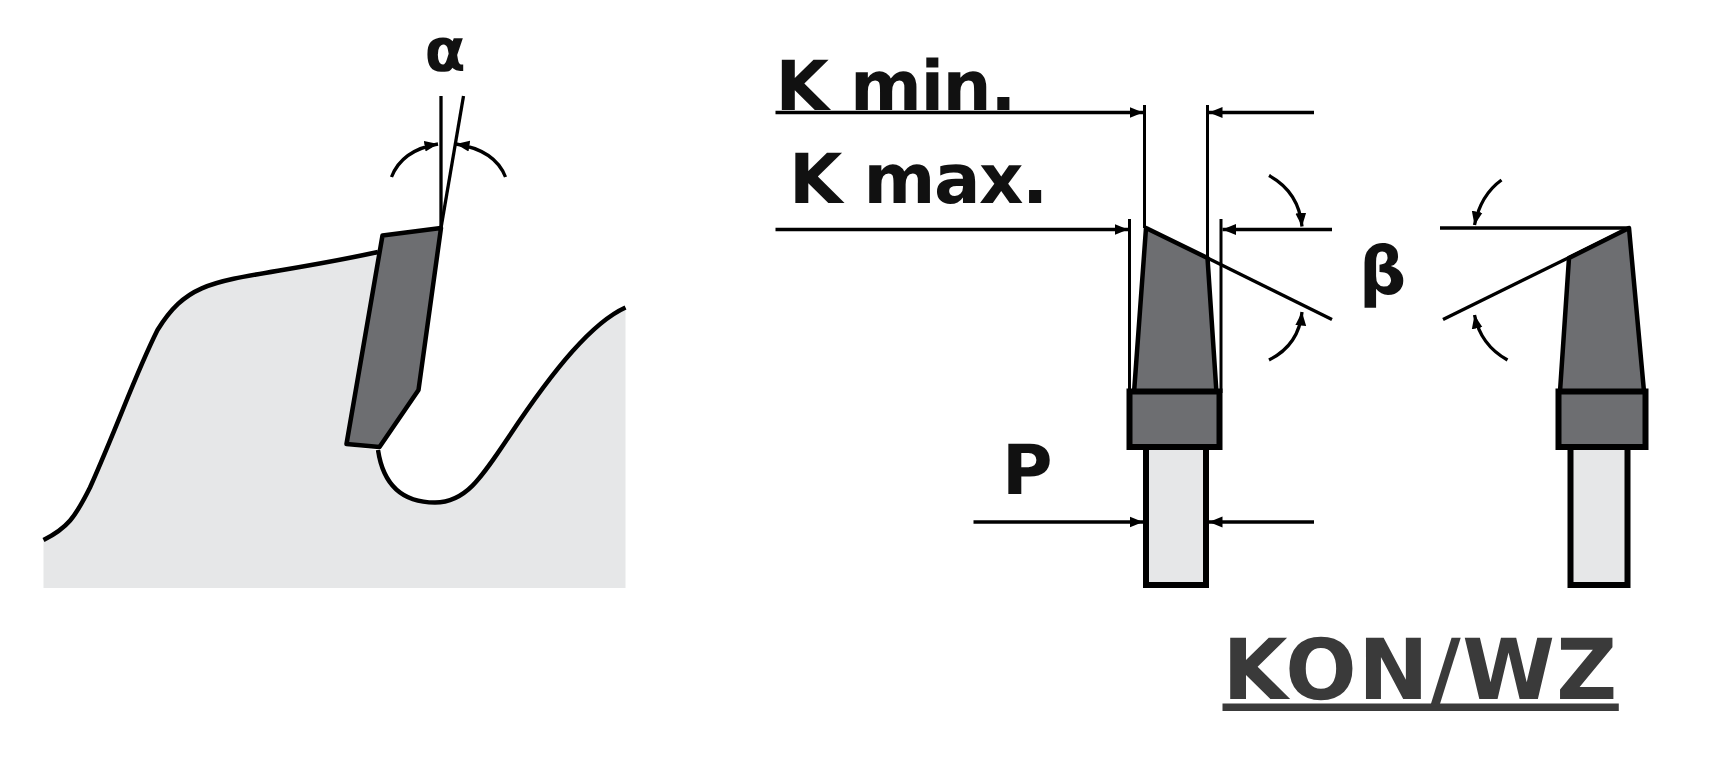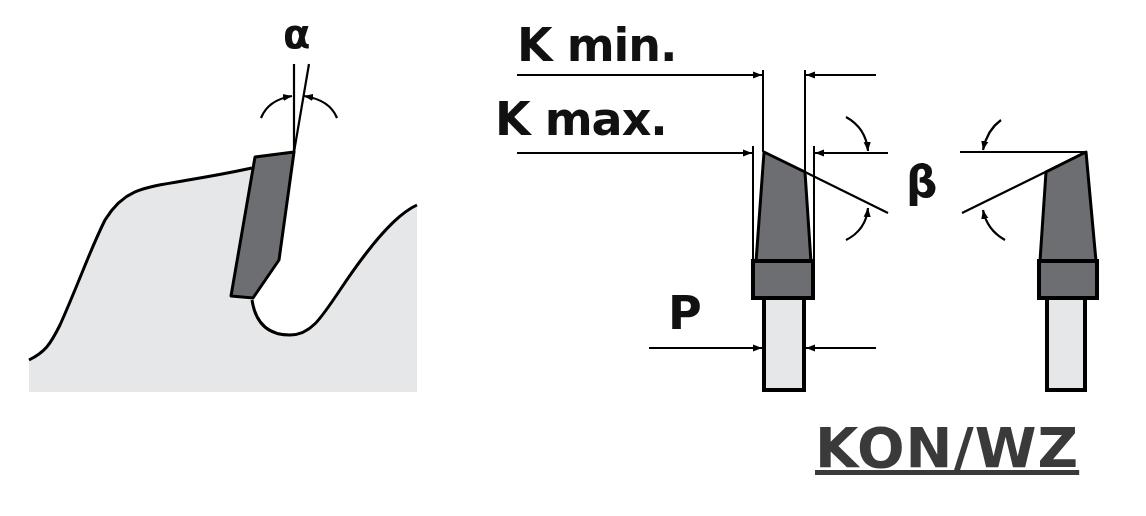"K min." #lbl-kmin { top: 22px -> 34px }
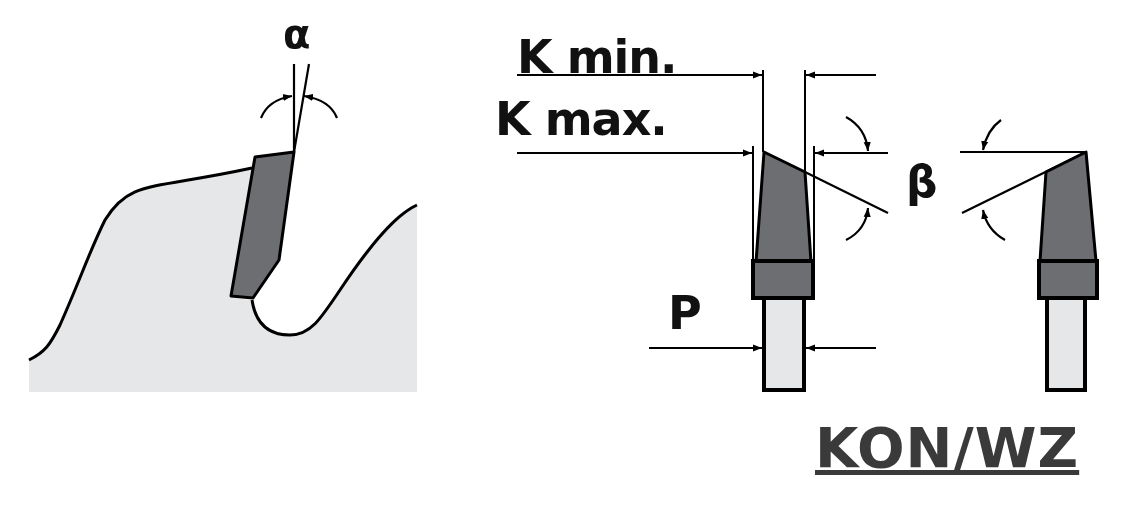"K max." #lbl-kmax { left: 495px -> 526px }
